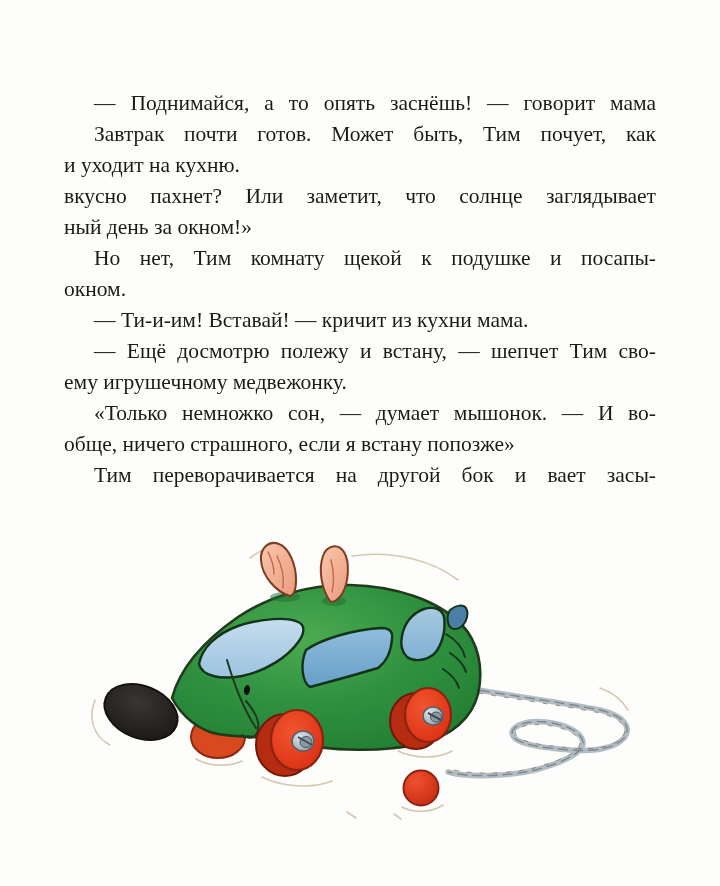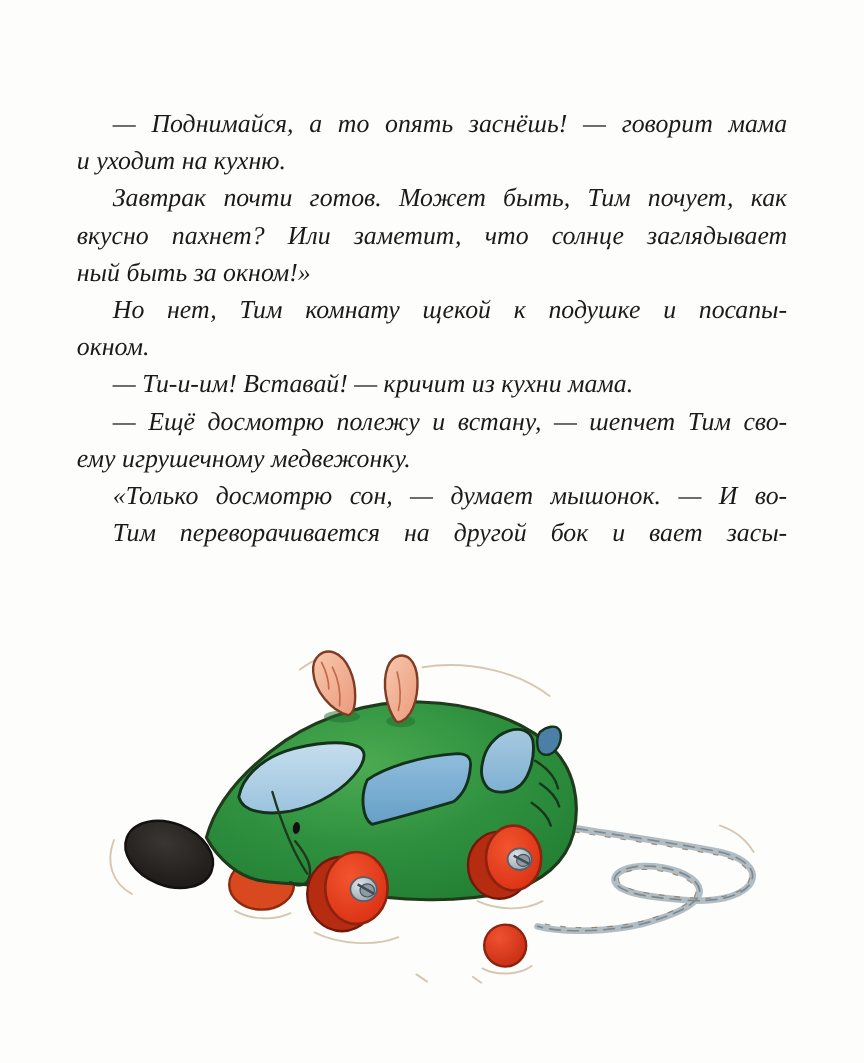"— Поднимайся, а то опять" .page { font-style: italic -> none }
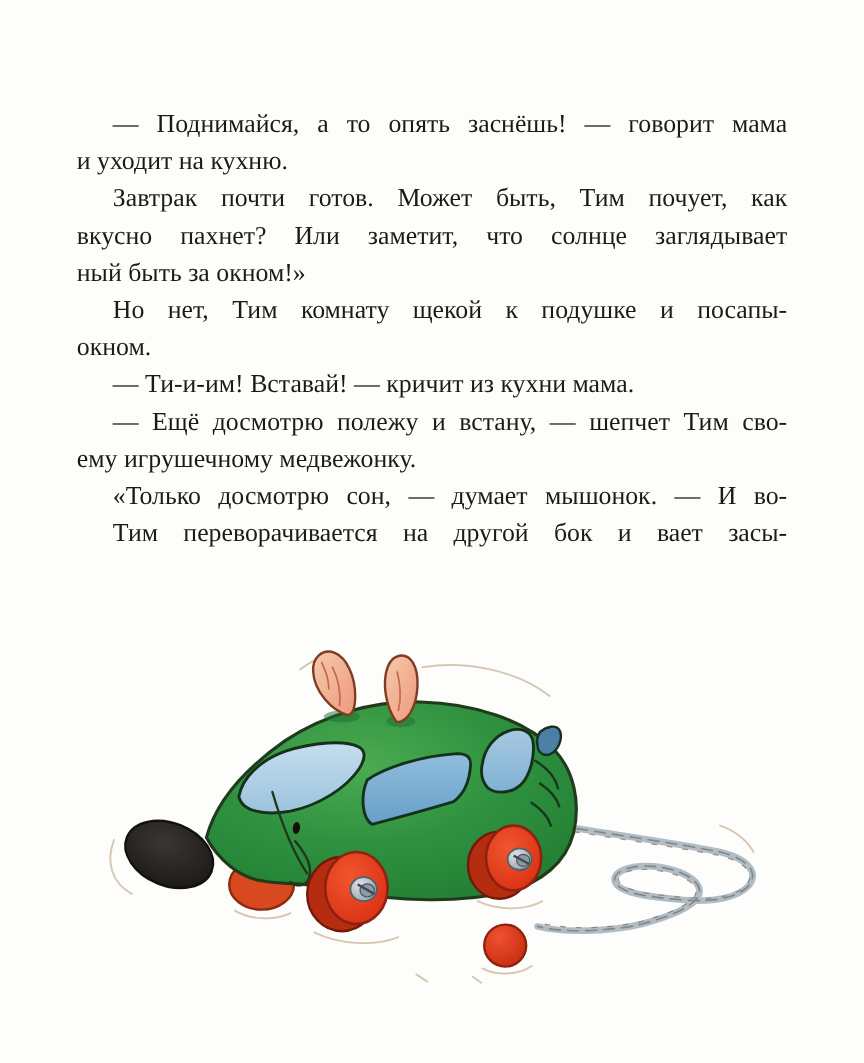"и уходит на кухню." div.line { order: before "Завтрак почти готов. Может быть," -> after "Завтрак почти готов. Может быть," }
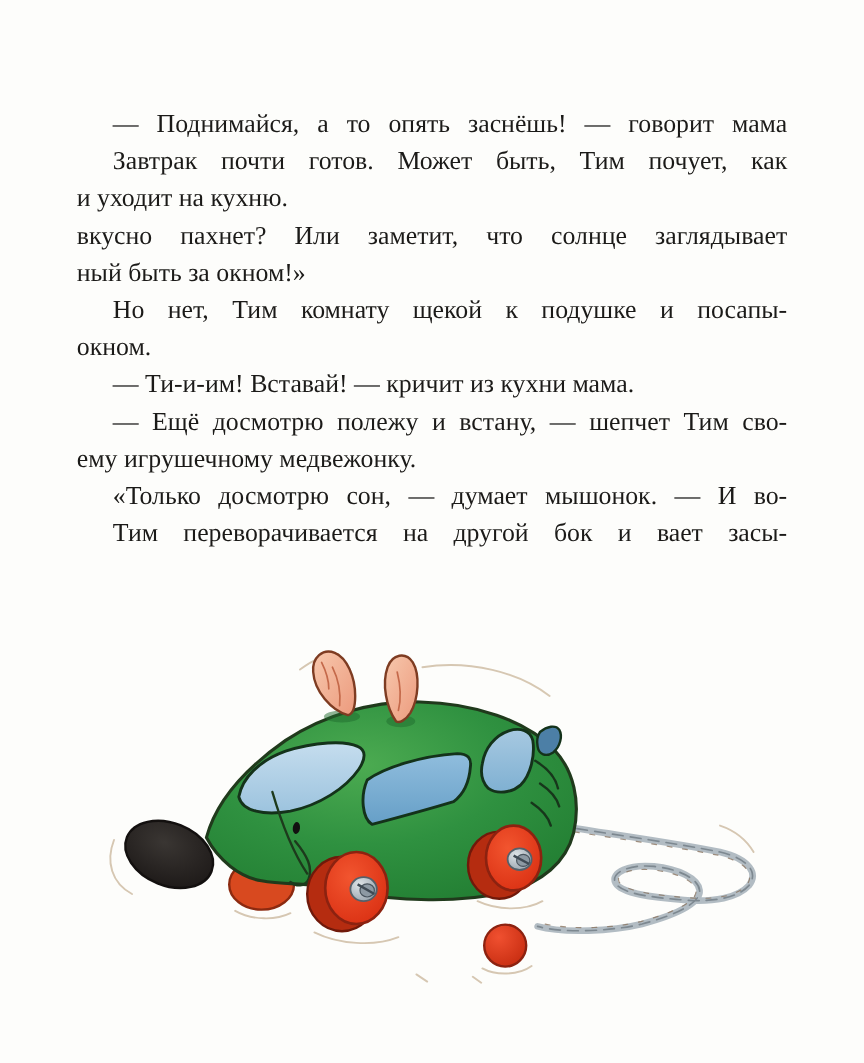"ный быть за окном!»" div.line { text: быть -> день }
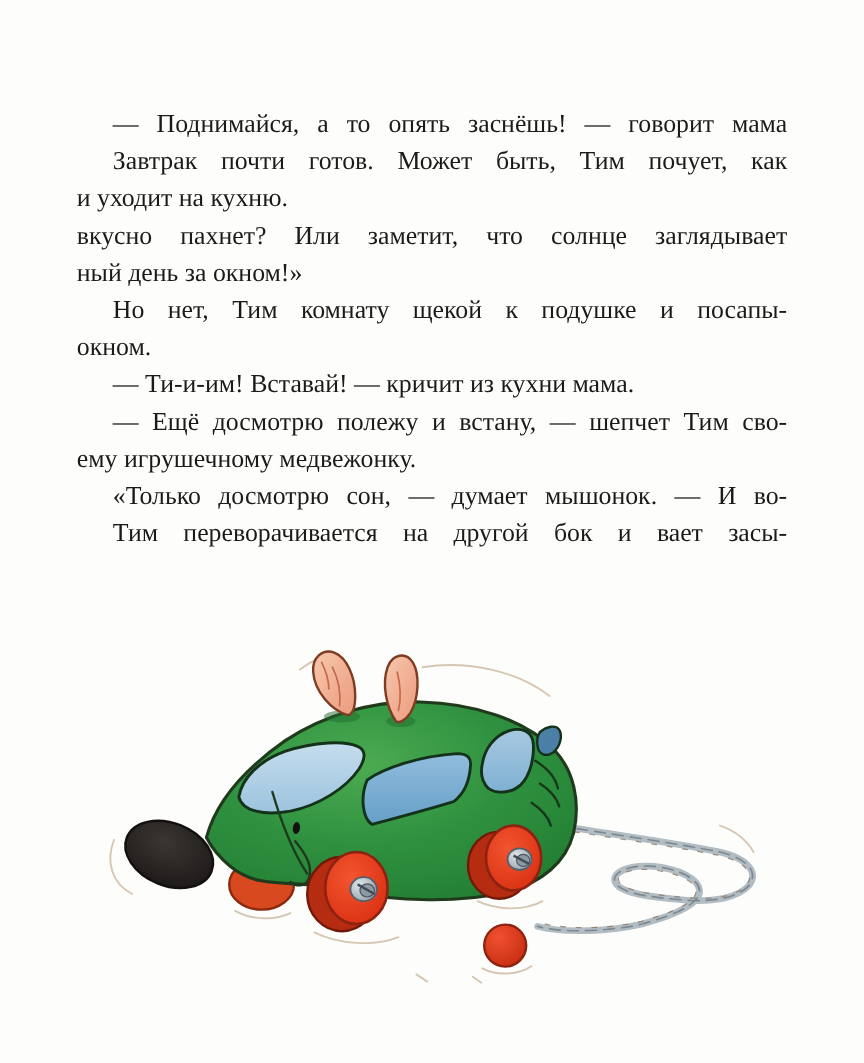"«Только досмотрю сон, — думает" div.line { text: досмотрю -> немножко }
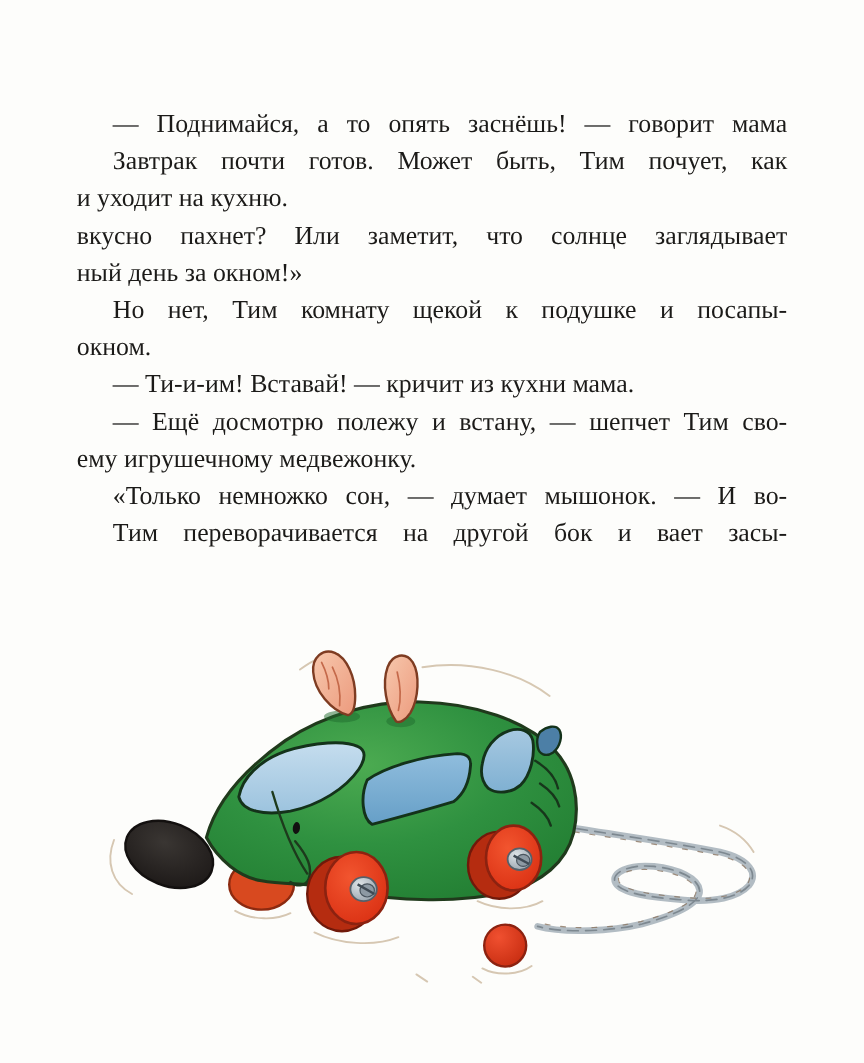"обще, ничего страшного, если я" div.line { html: none -> <div>обще, ничего страшного, если я встану попозже»</div> }
